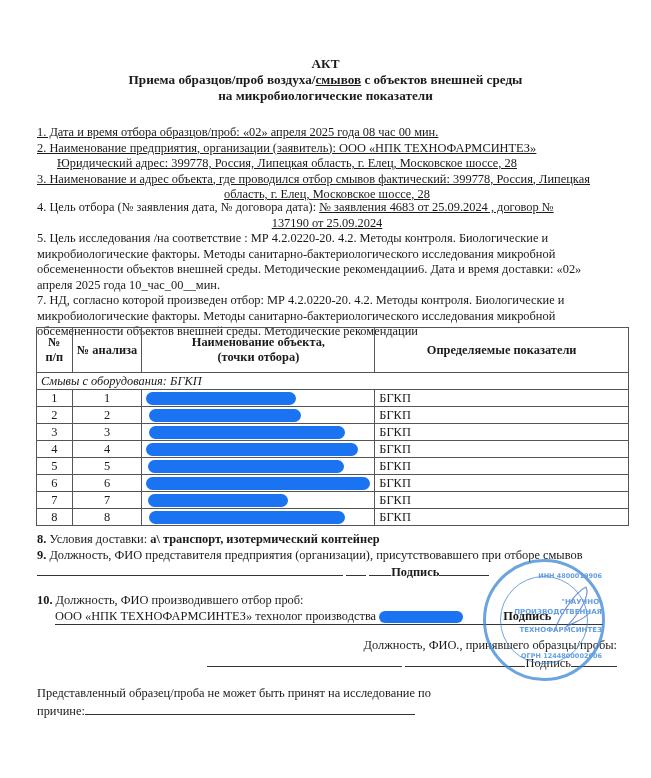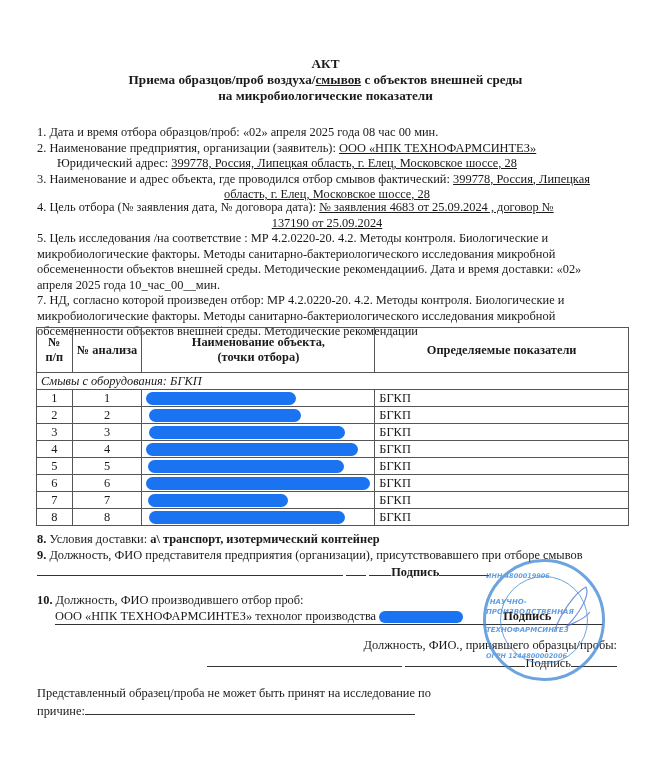"1. Дата и время отбора" div.para { text-decoration: none -> underline }
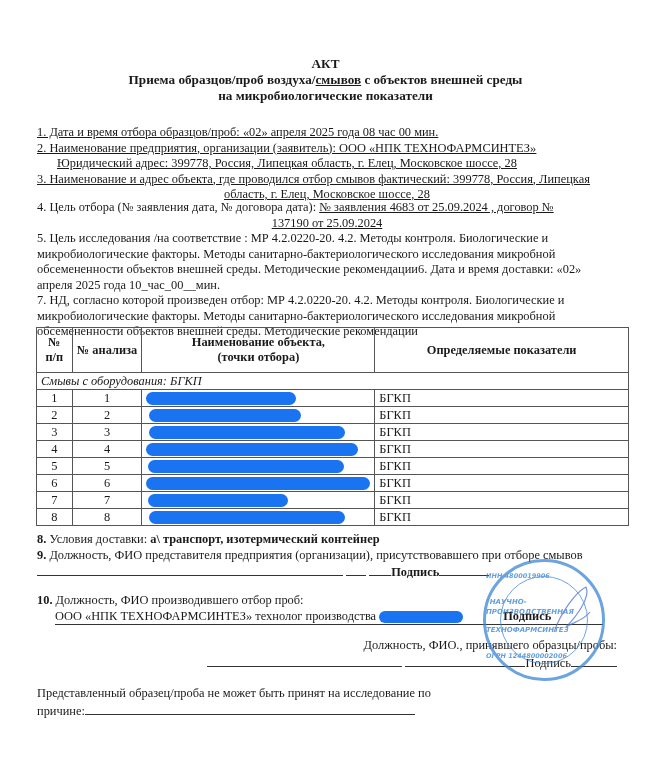"ИНН 4800019906" .stamp .txt { font-style: italic -> none; text-align: left -> right }
